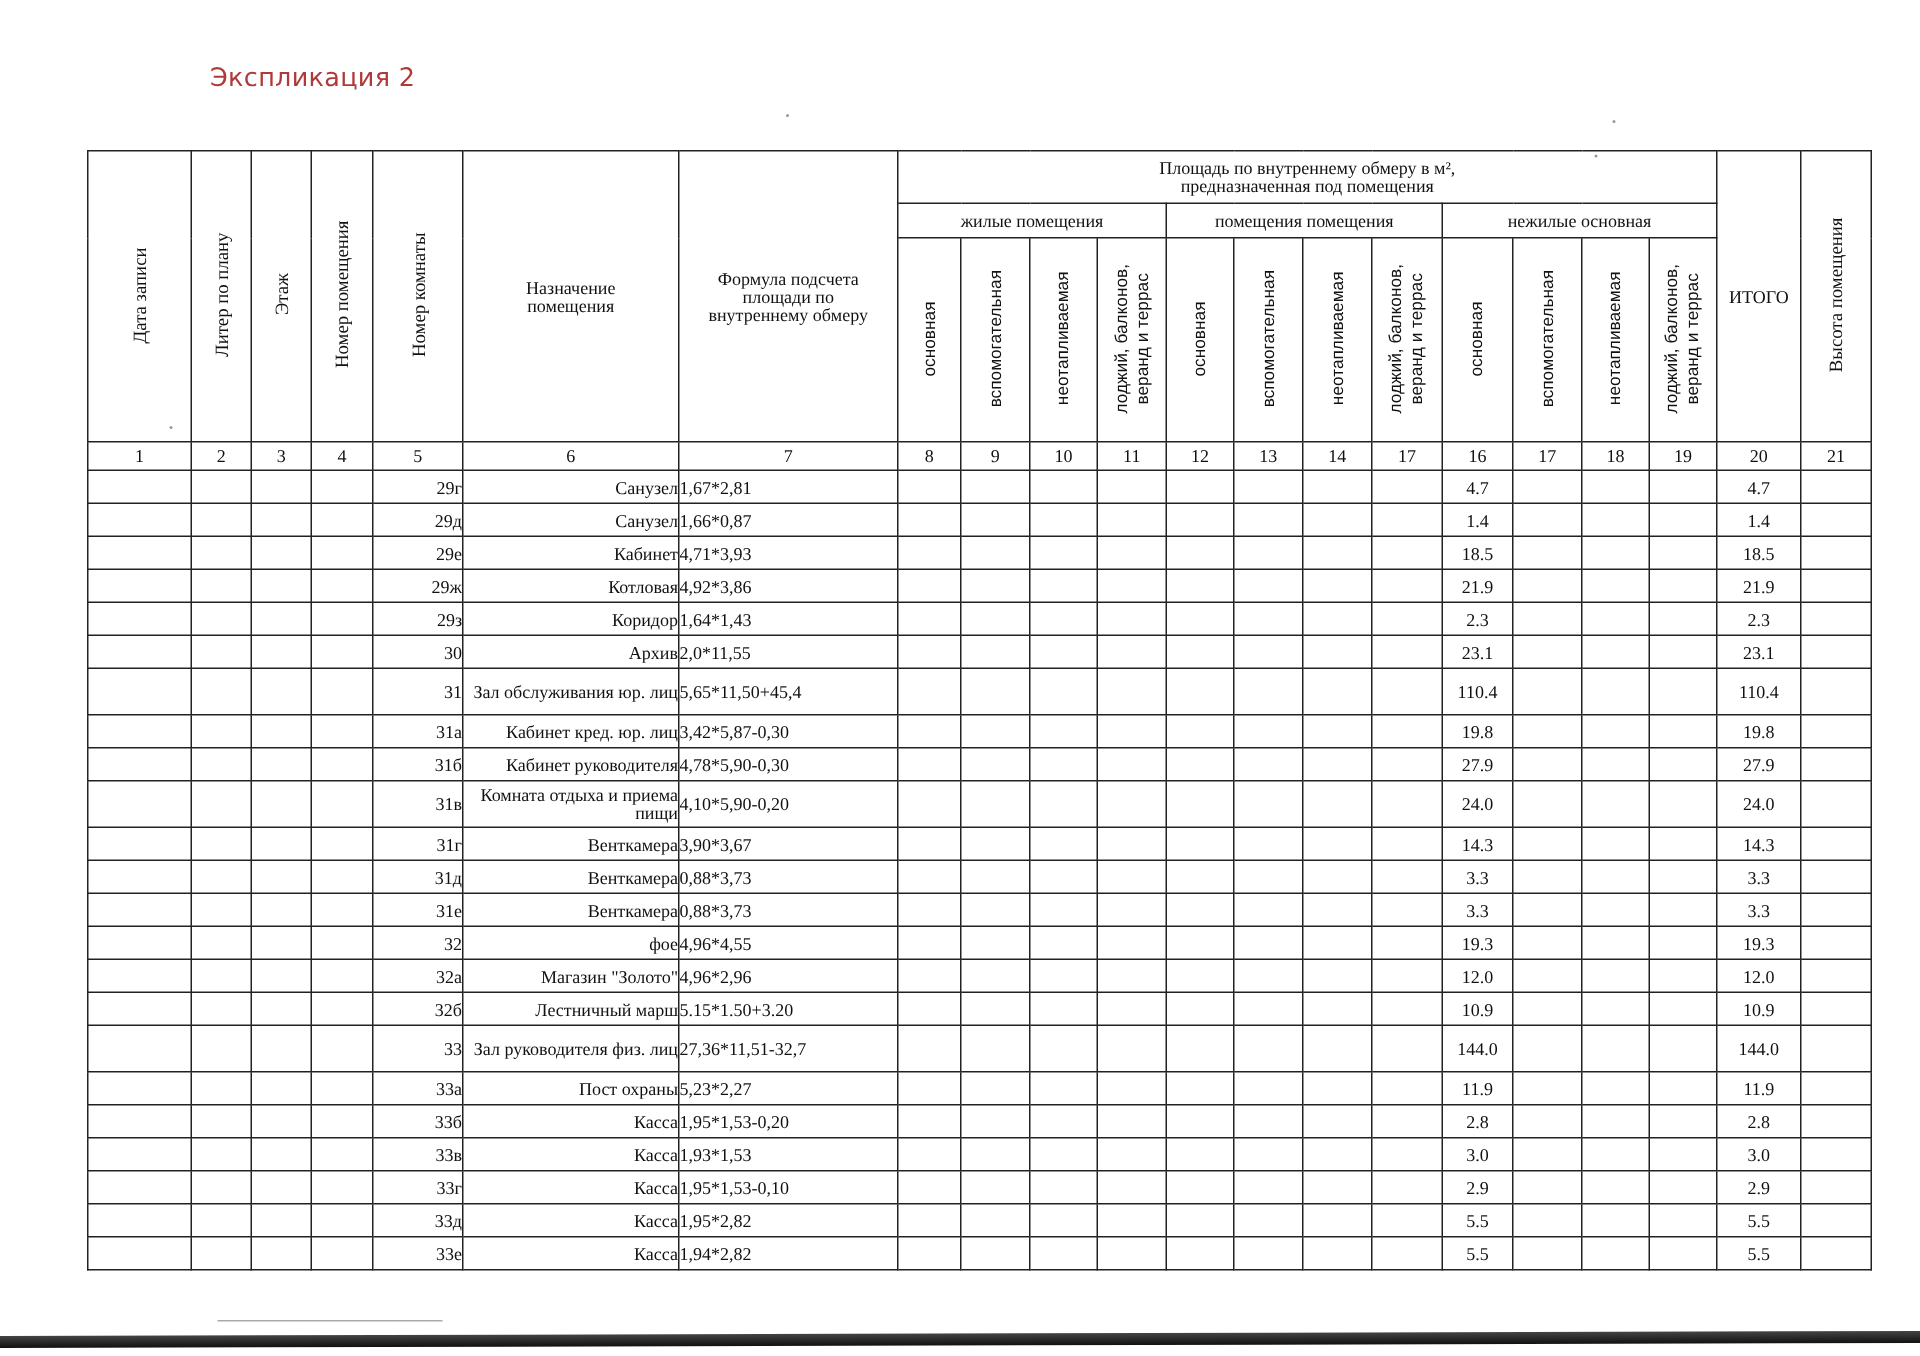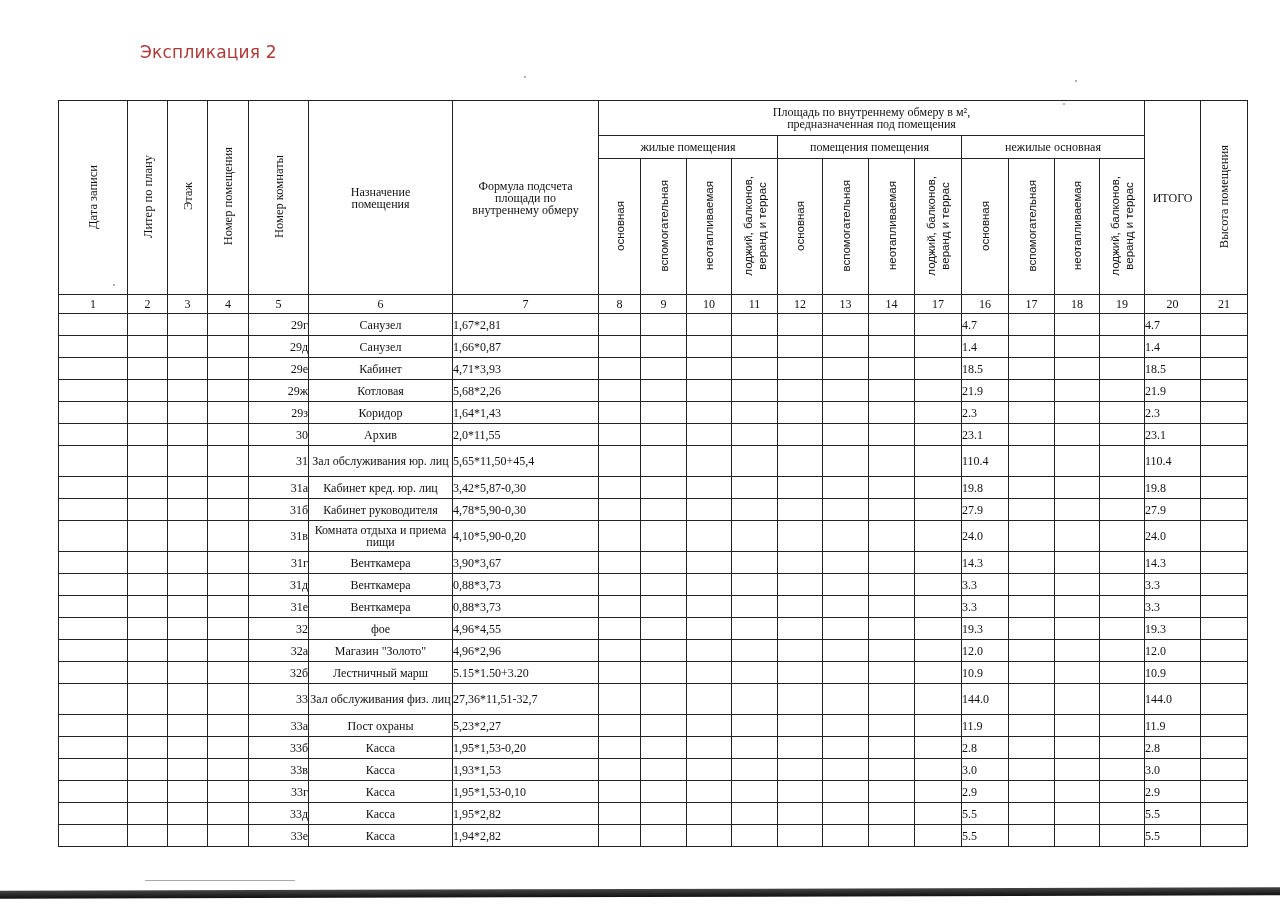"Санузел" td.purpose { text-align: center -> right }
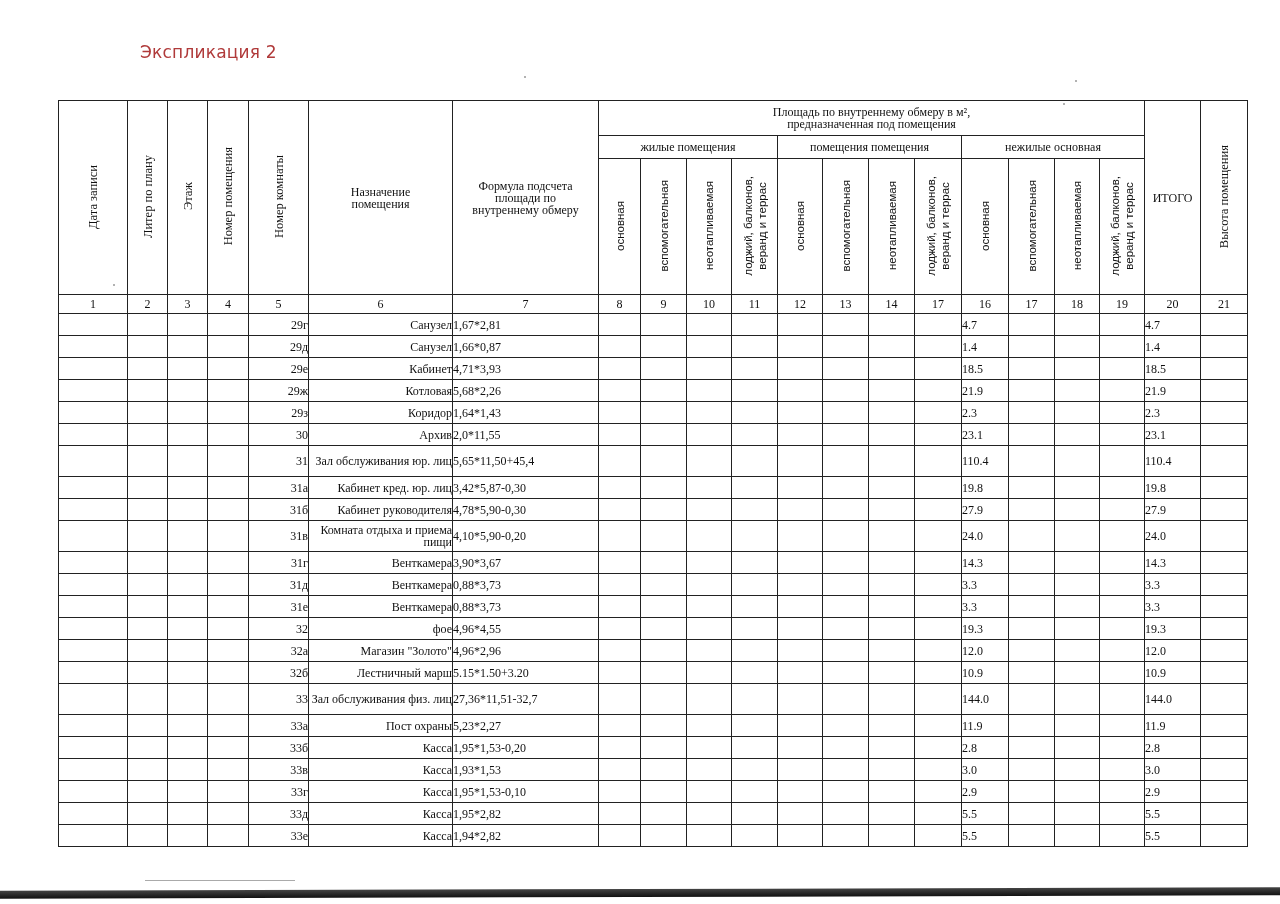"4.7" td.area { text-align: left -> center }
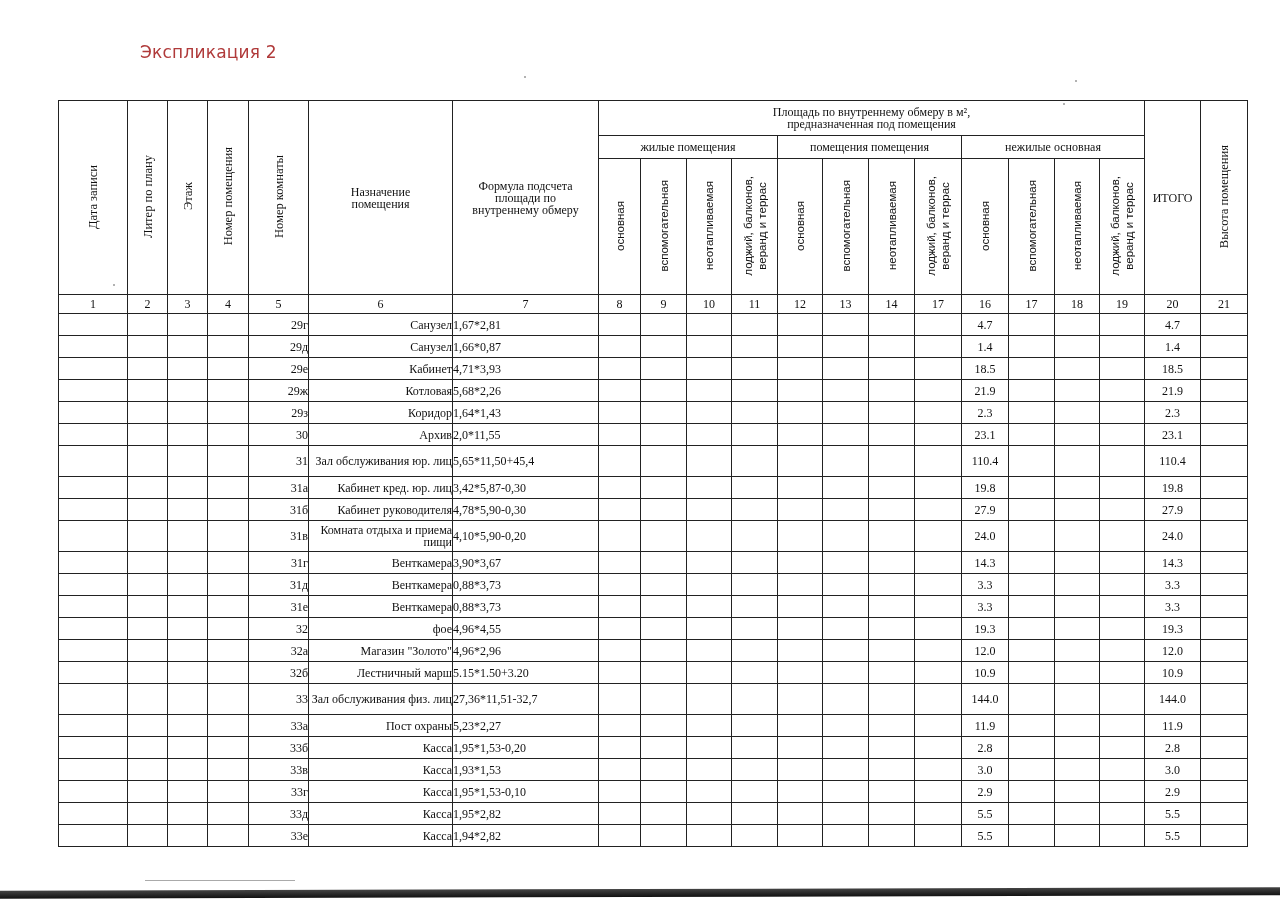"5,68*2,26" td.formula { text: 5,68*2,26 -> 4,92*3,86 }
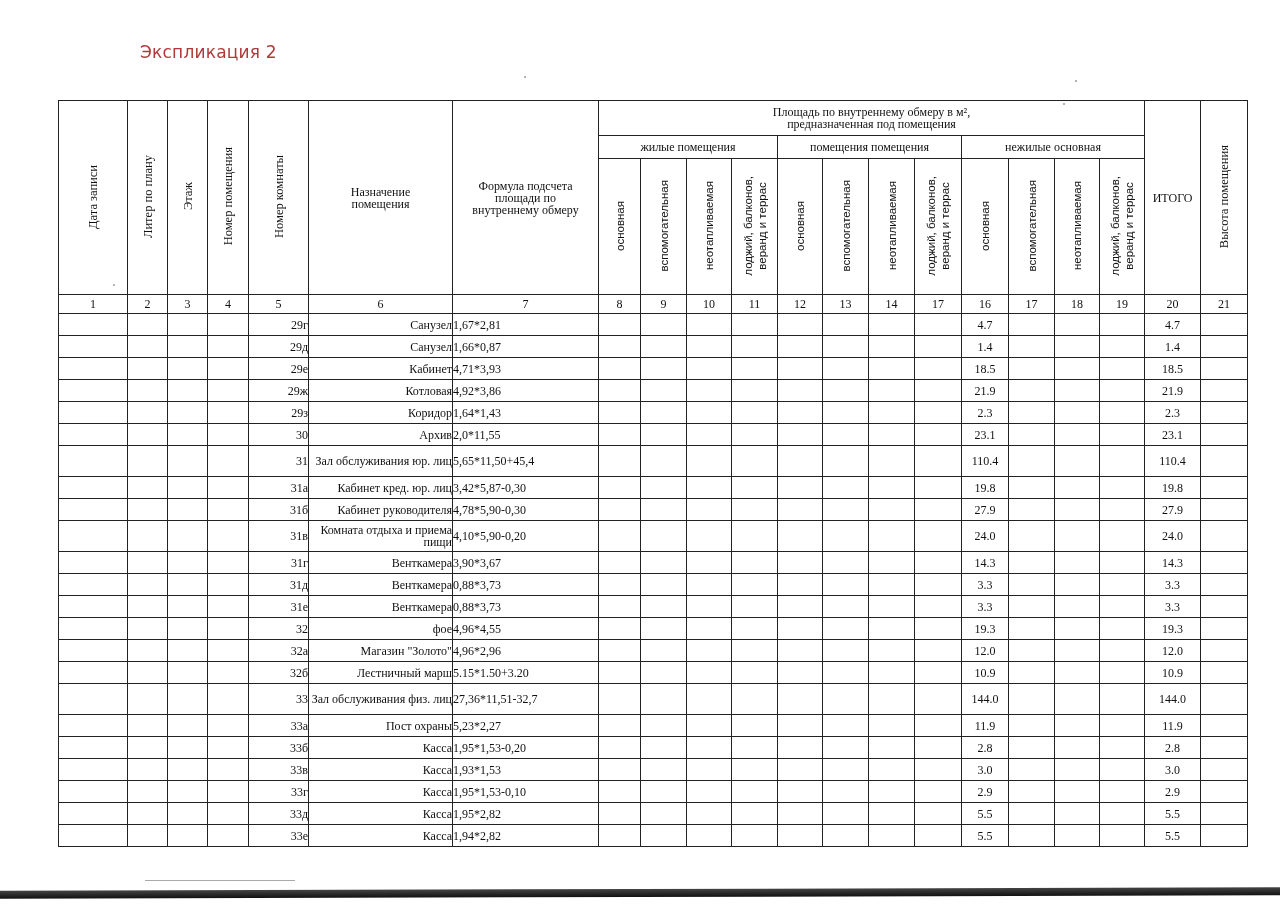"Зал обслуживания физ. лиц" td.purpose { text: обслуживания -> руководителя }
